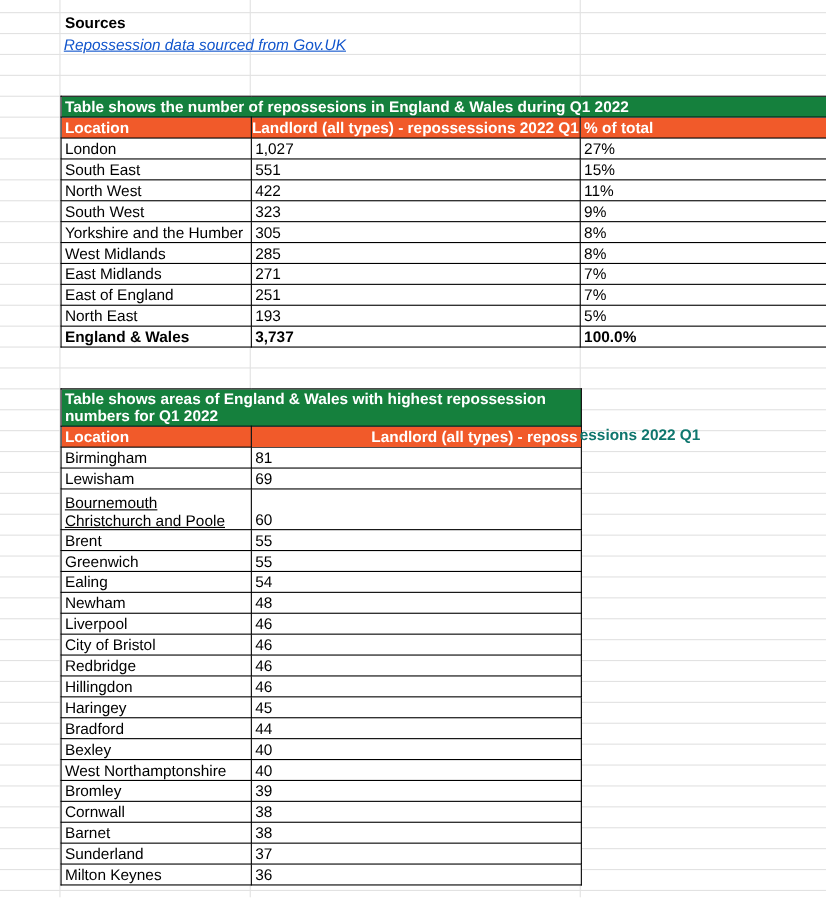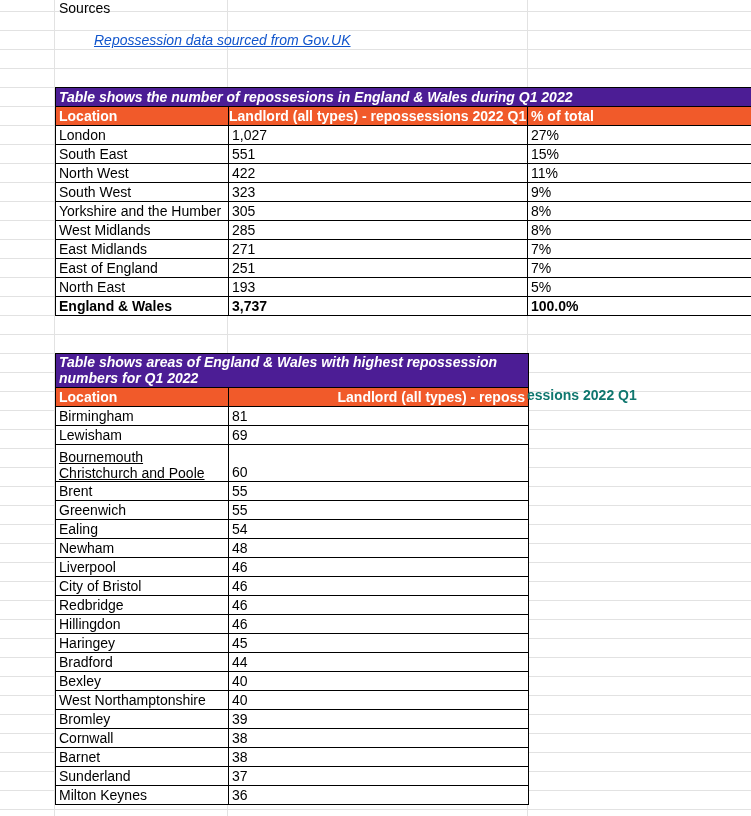"Sources" .sources-label { font-weight: normal -> bold; top: 0 -> 12px }
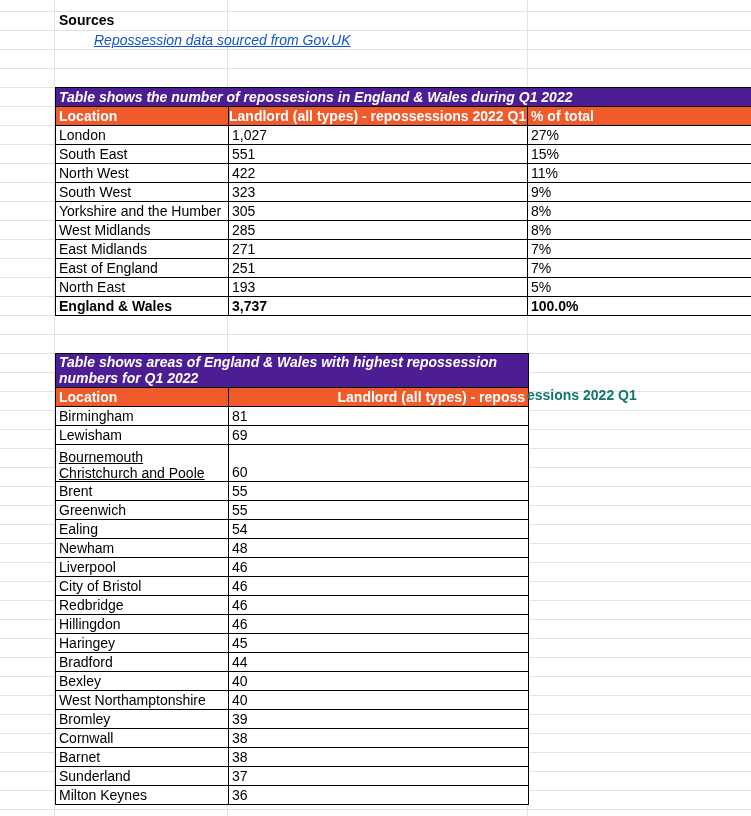"Repossession data sourced from Gov.UK" .sources-link { margin-left: 36px -> none }
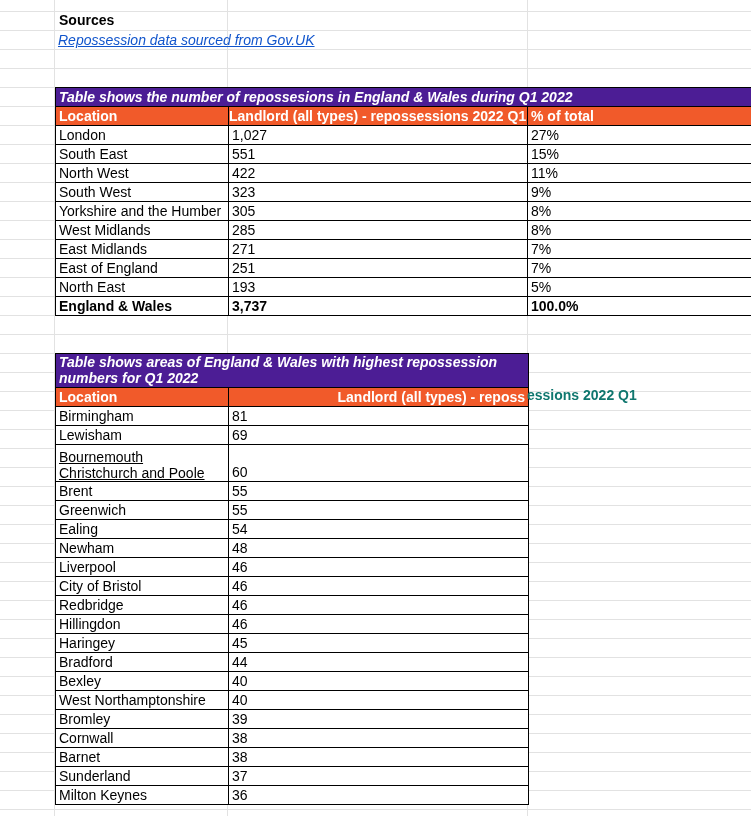"Table shows the number of" .tbl .title td { background: #4c1d95 -> #15803d; font-style: italic -> none }
